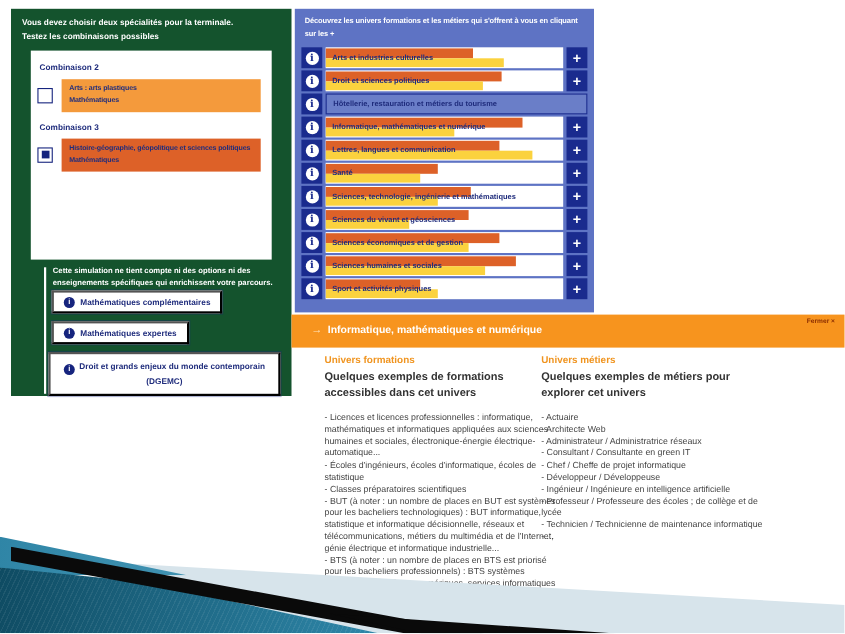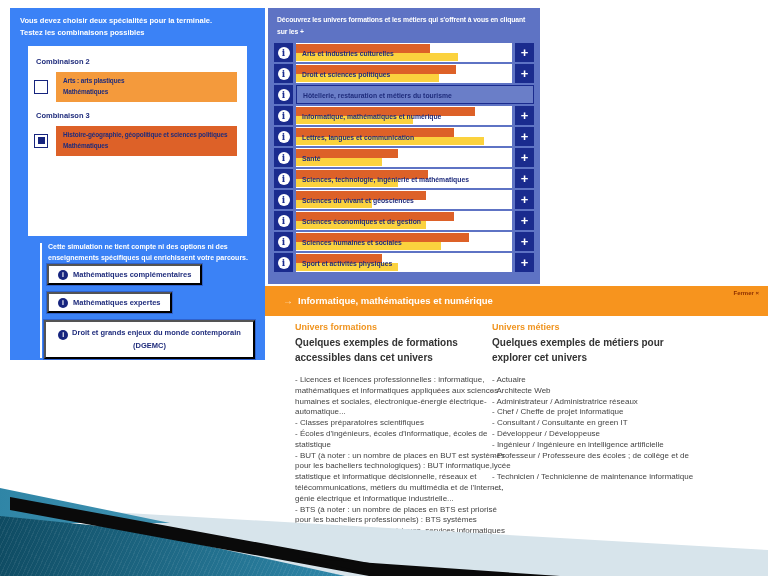"Vous devez choisir deux spécialités" .left-panel { background: #3b82f6 -> #14532d }
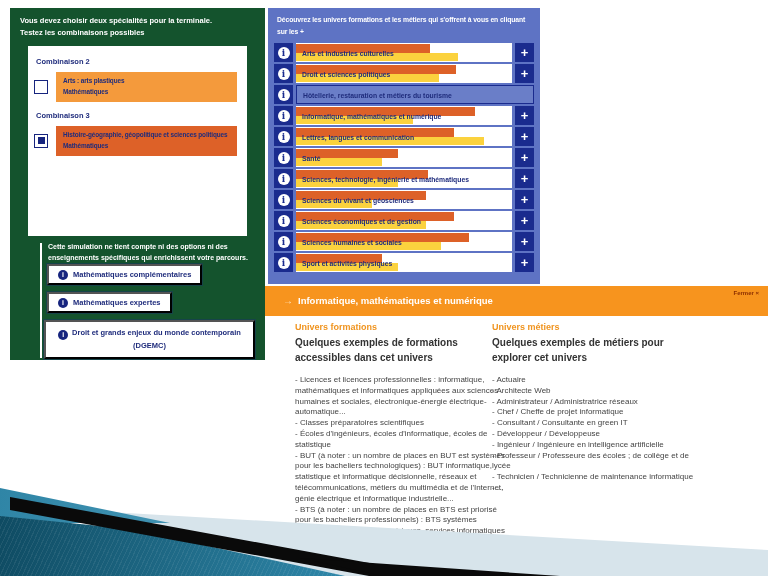"- Chef / Cheffe de" div { order: before "- Consultant / Consultante en" -> after "- Consultant / Consultante en" }
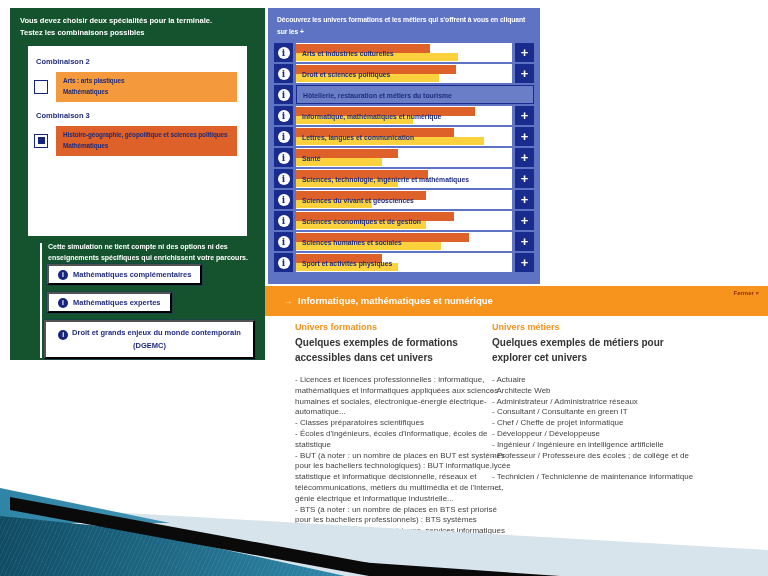"- Classes préparatoires scientifiques" div { order: before "- Écoles d'ingénieurs, écoles" -> after "- Écoles d'ingénieurs, écoles" }
